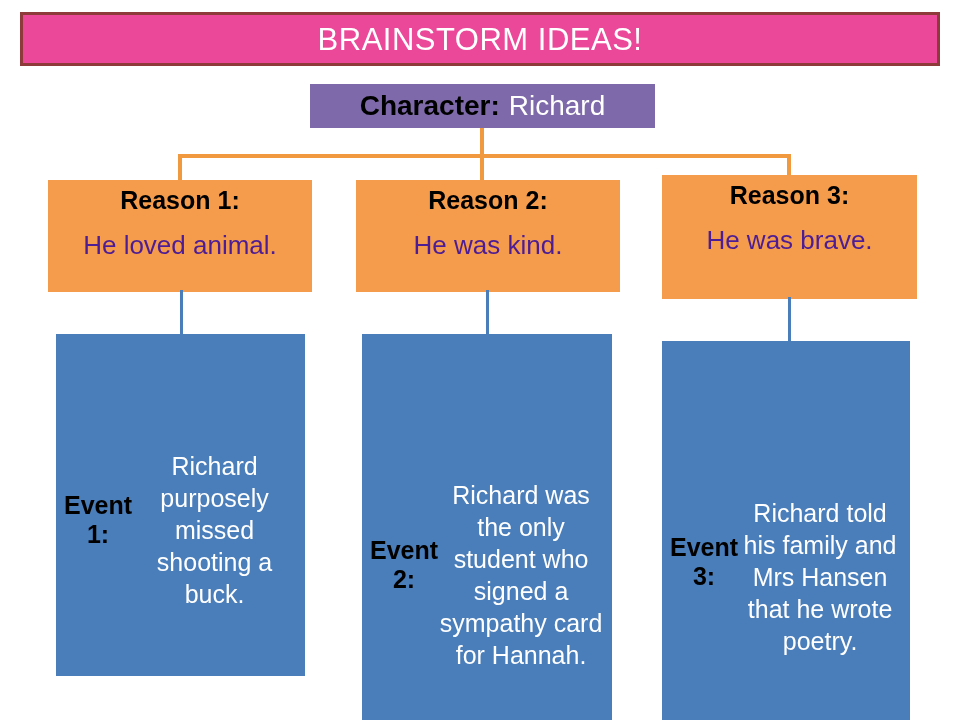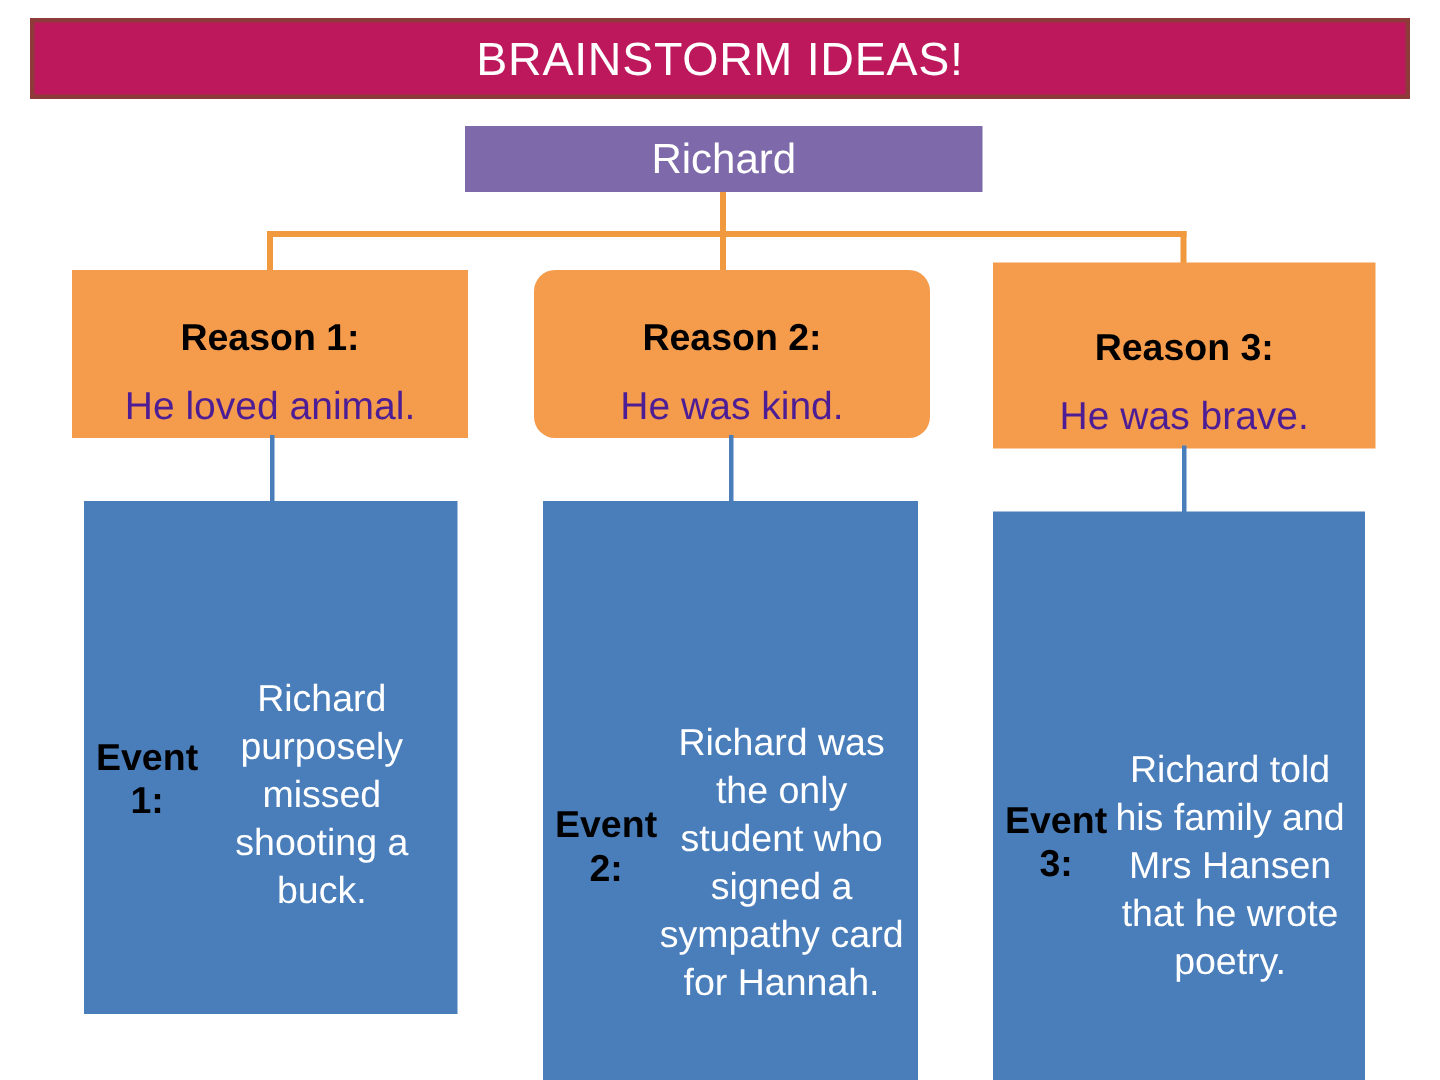"BRAINSTORM IDEAS!" .title-banner { background: #be185d -> #ec4899 }
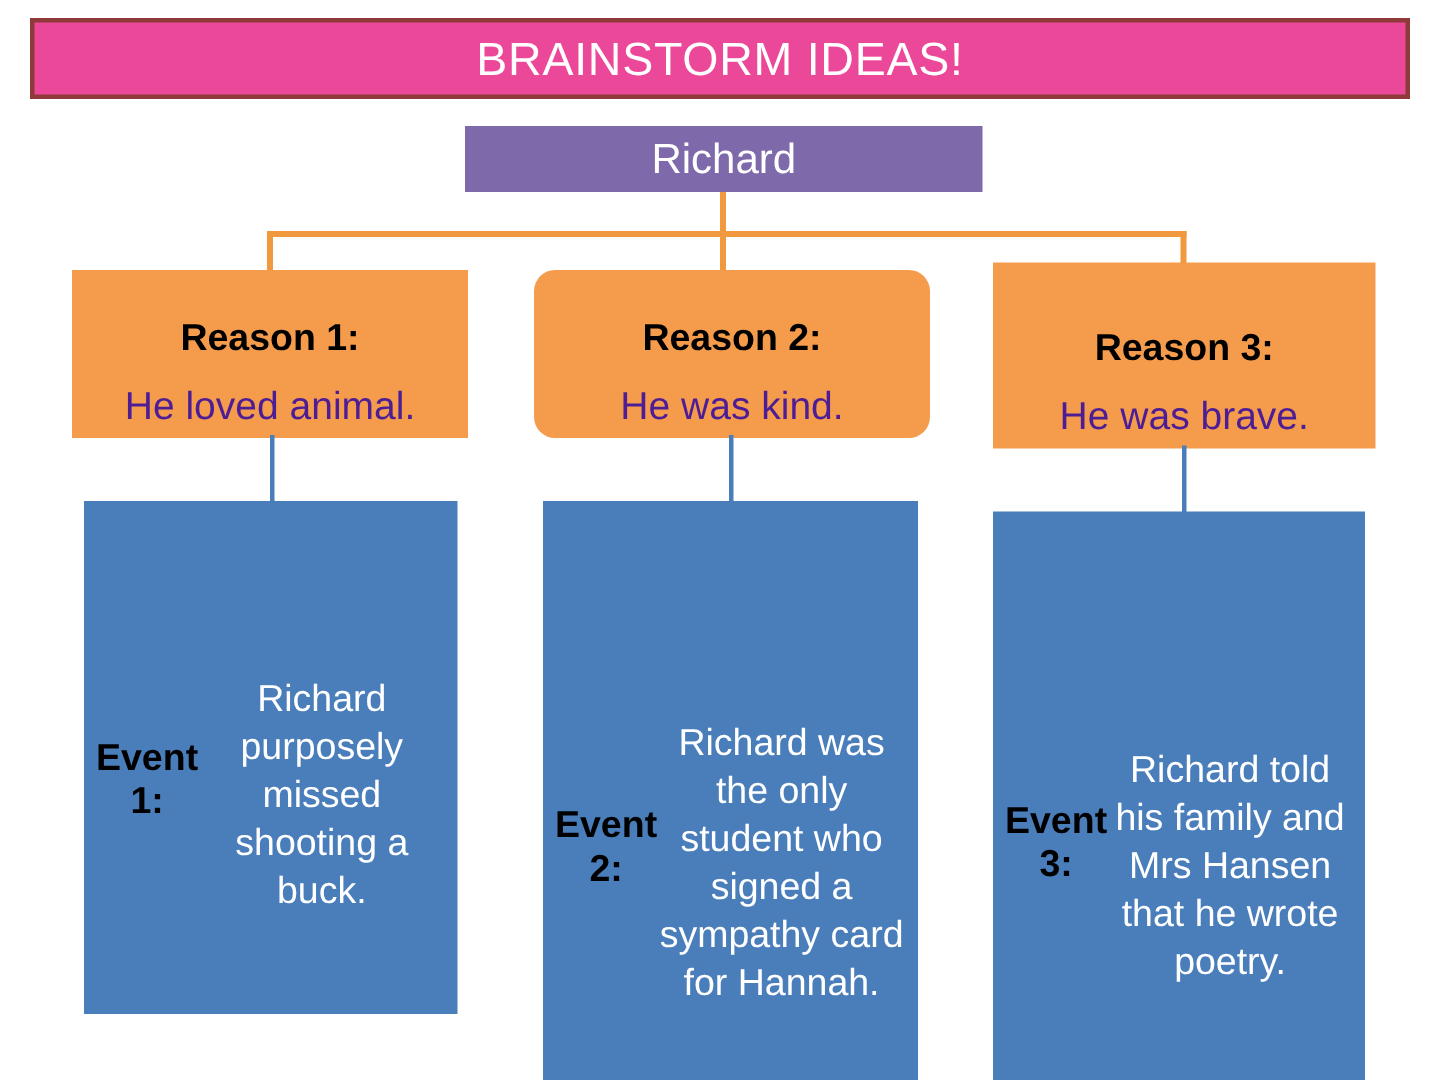"Character:" span.label { html: none -> <span>Character:</span> }
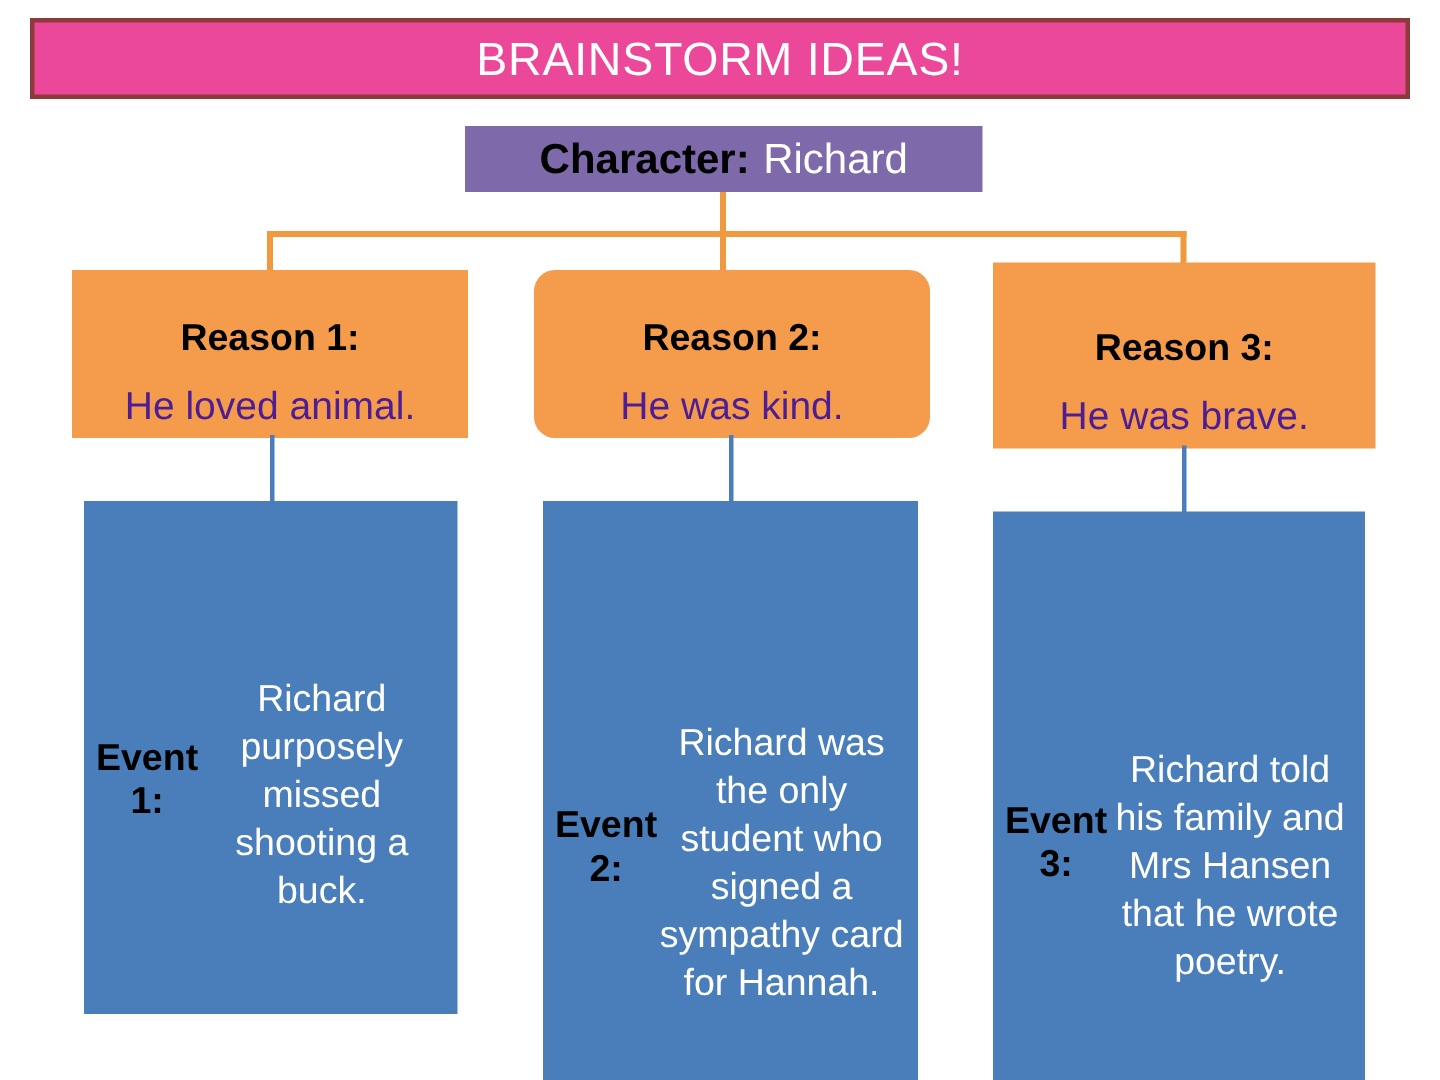"Reason 1:" .reason-box { justify-content: flex-end -> flex-start }
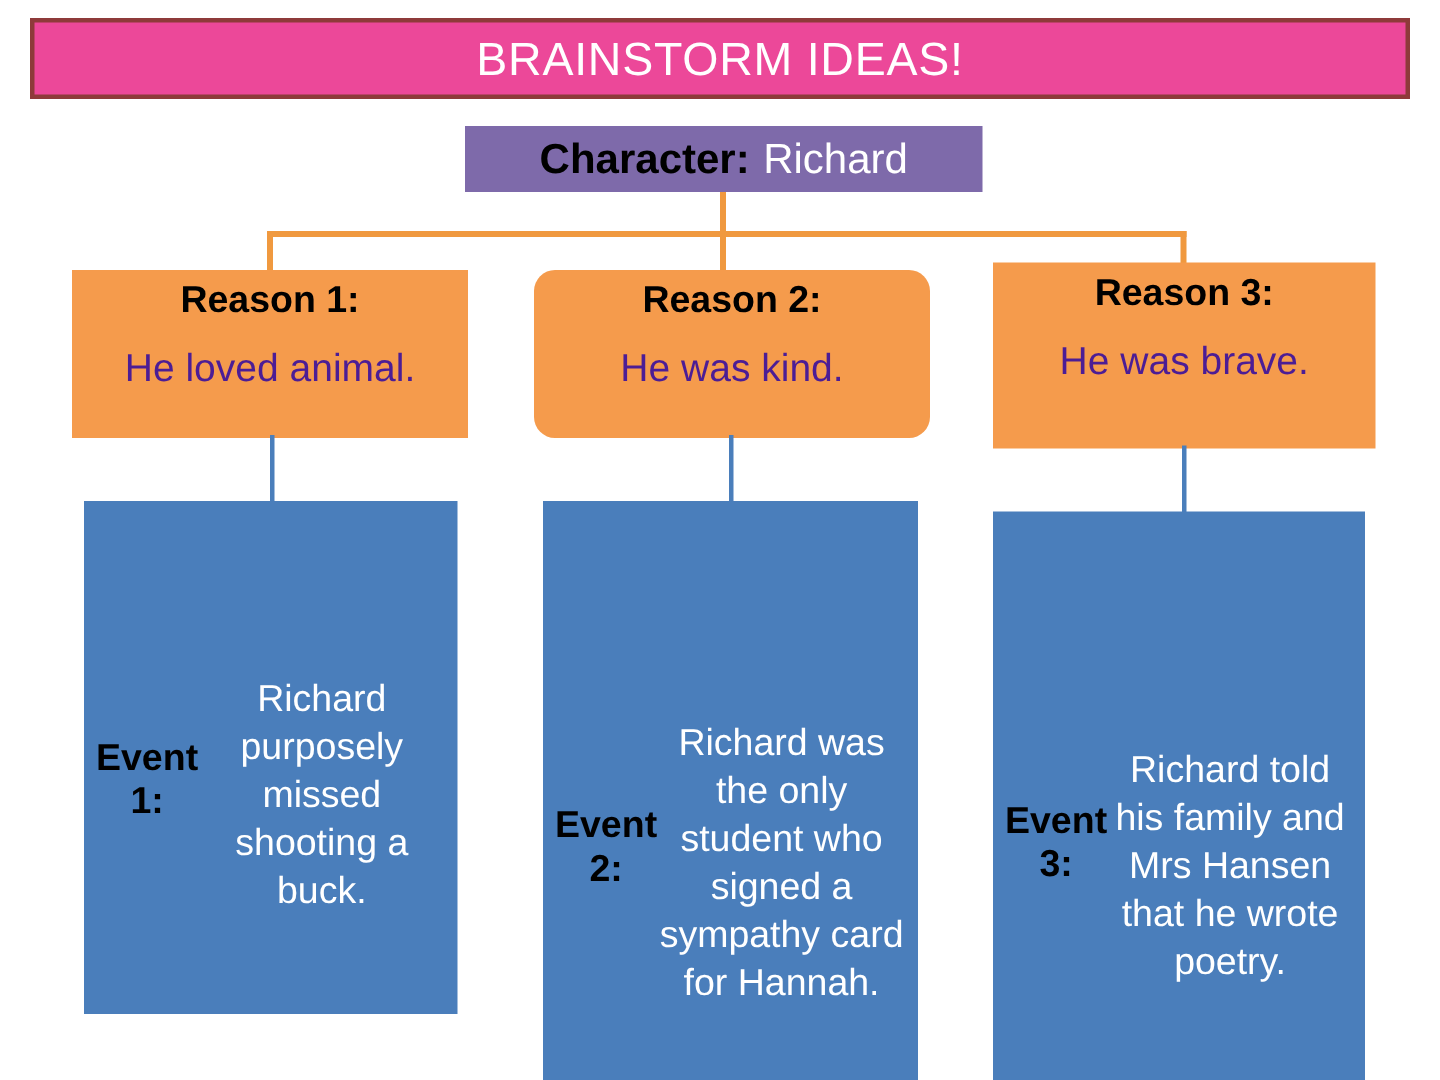"Reason 2:" #reason-2 { border-radius: 14px -> none }
